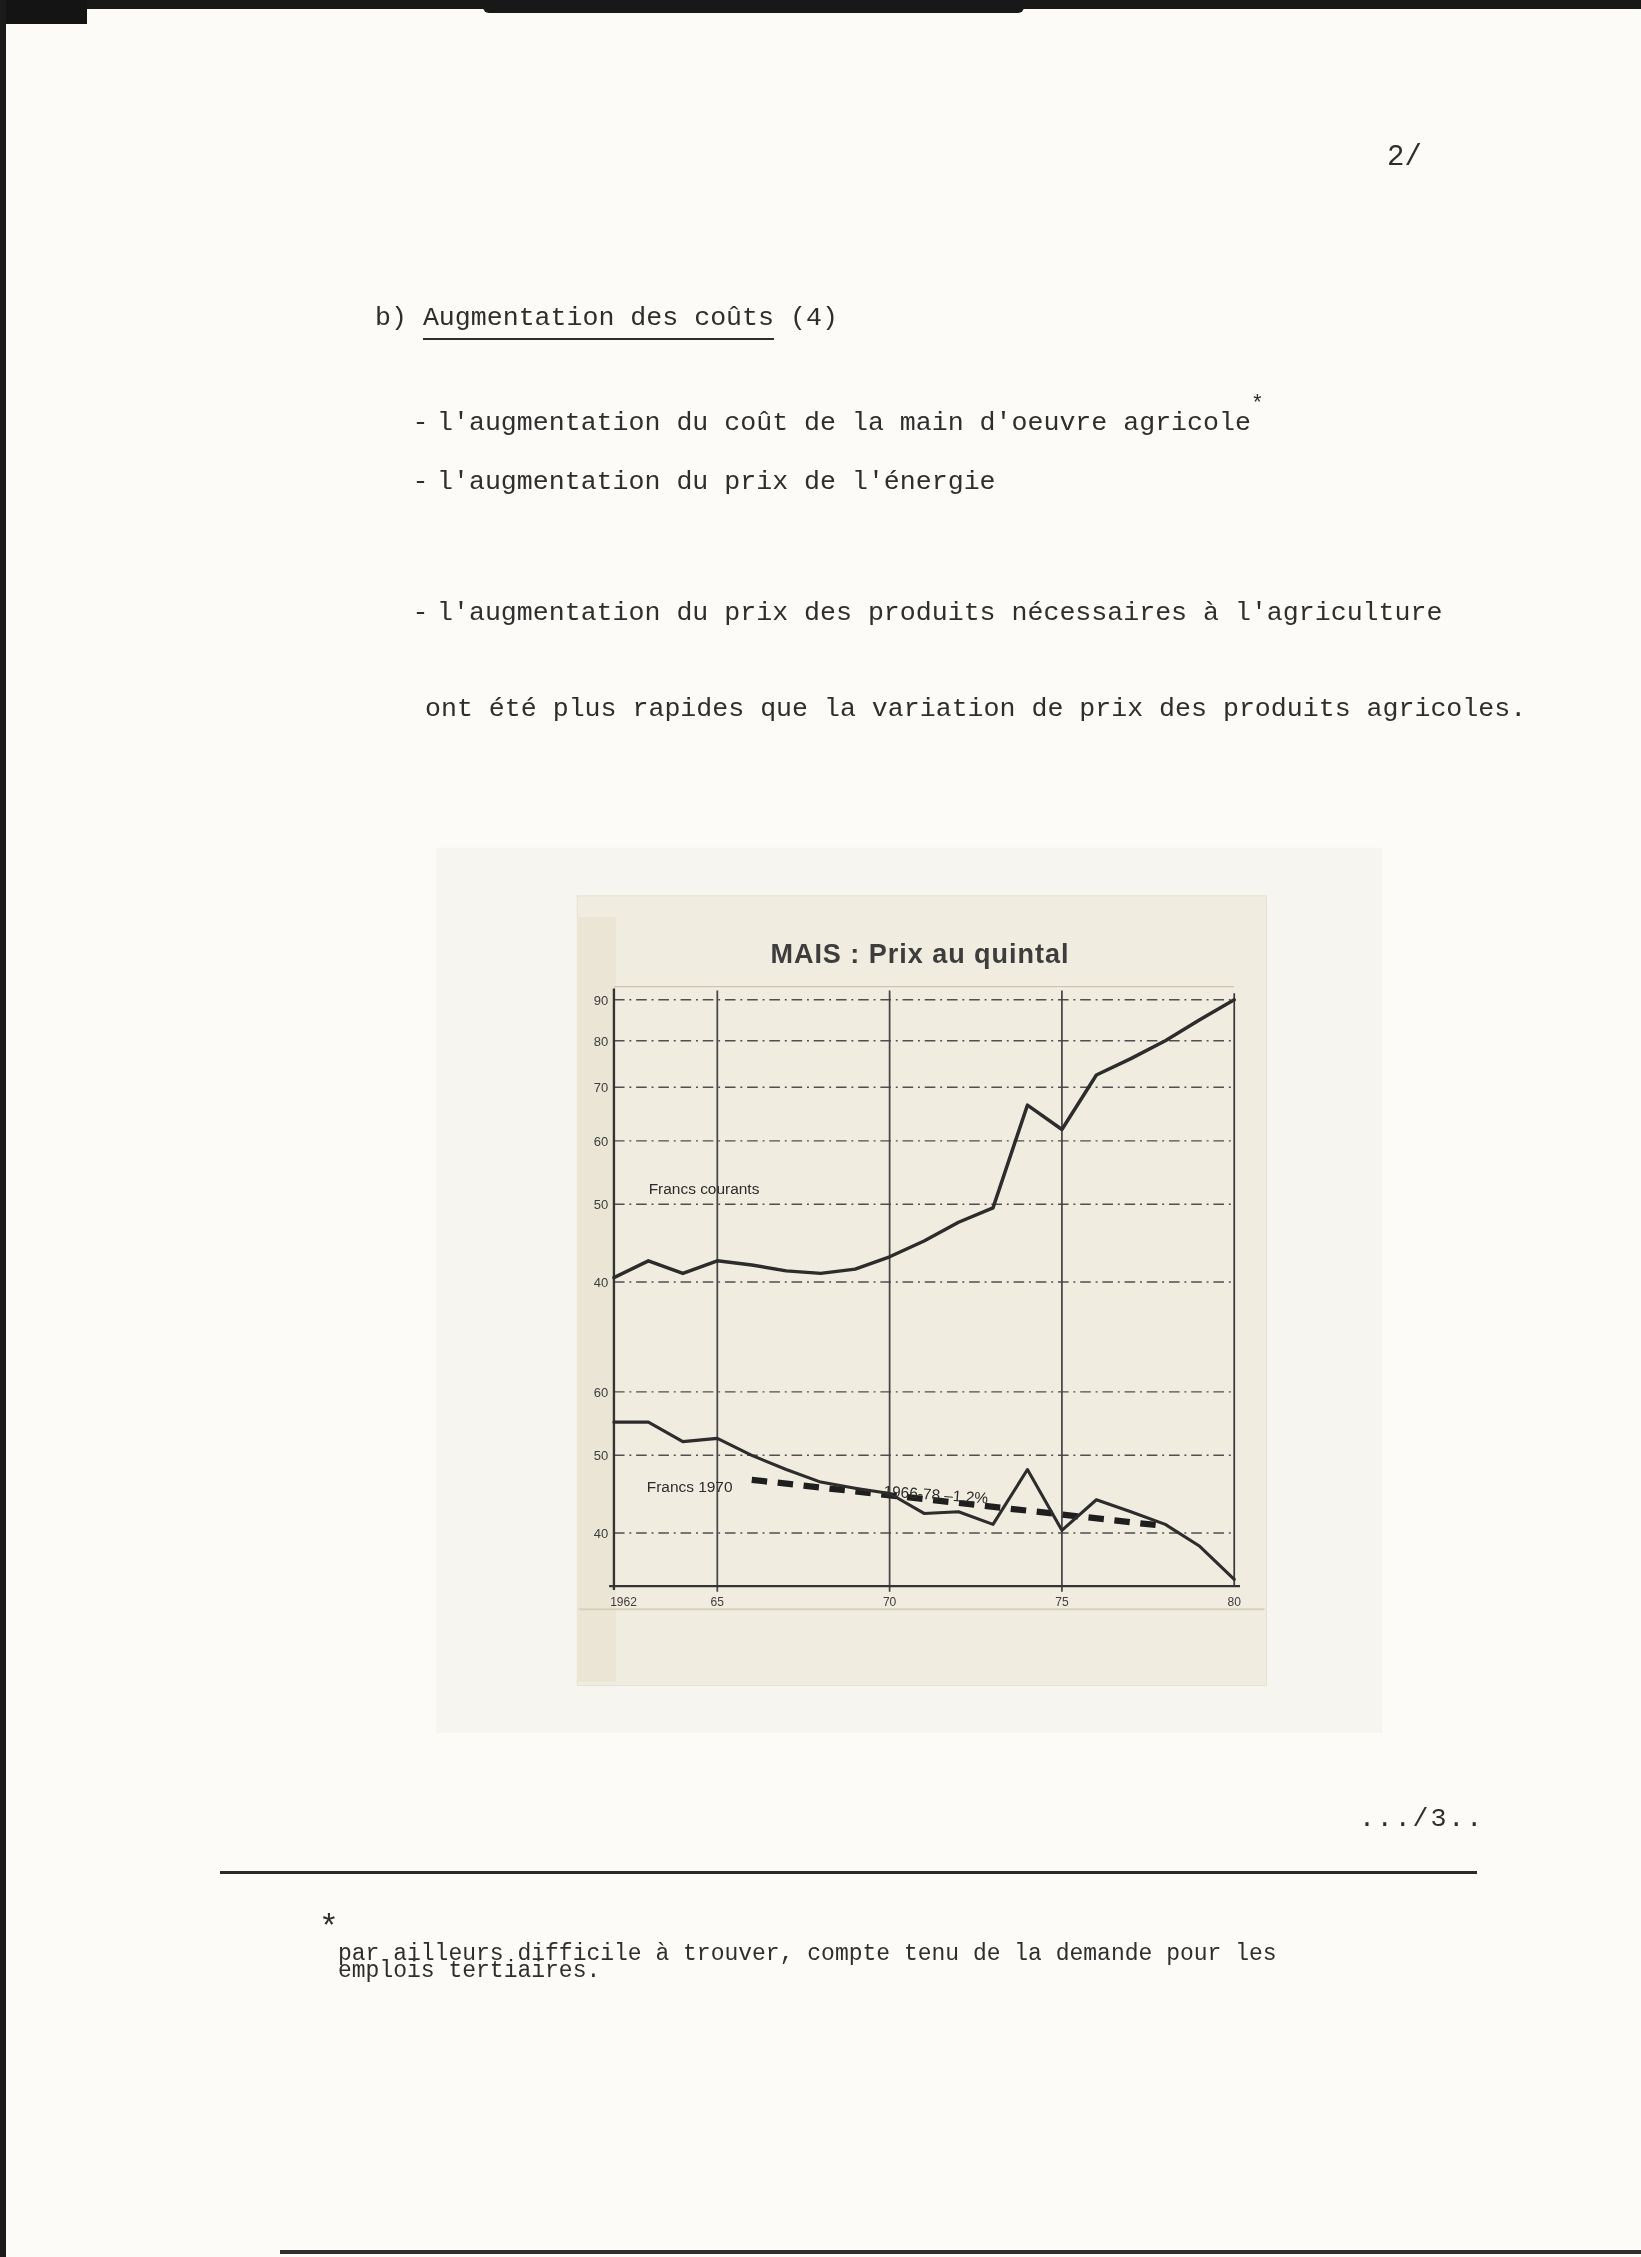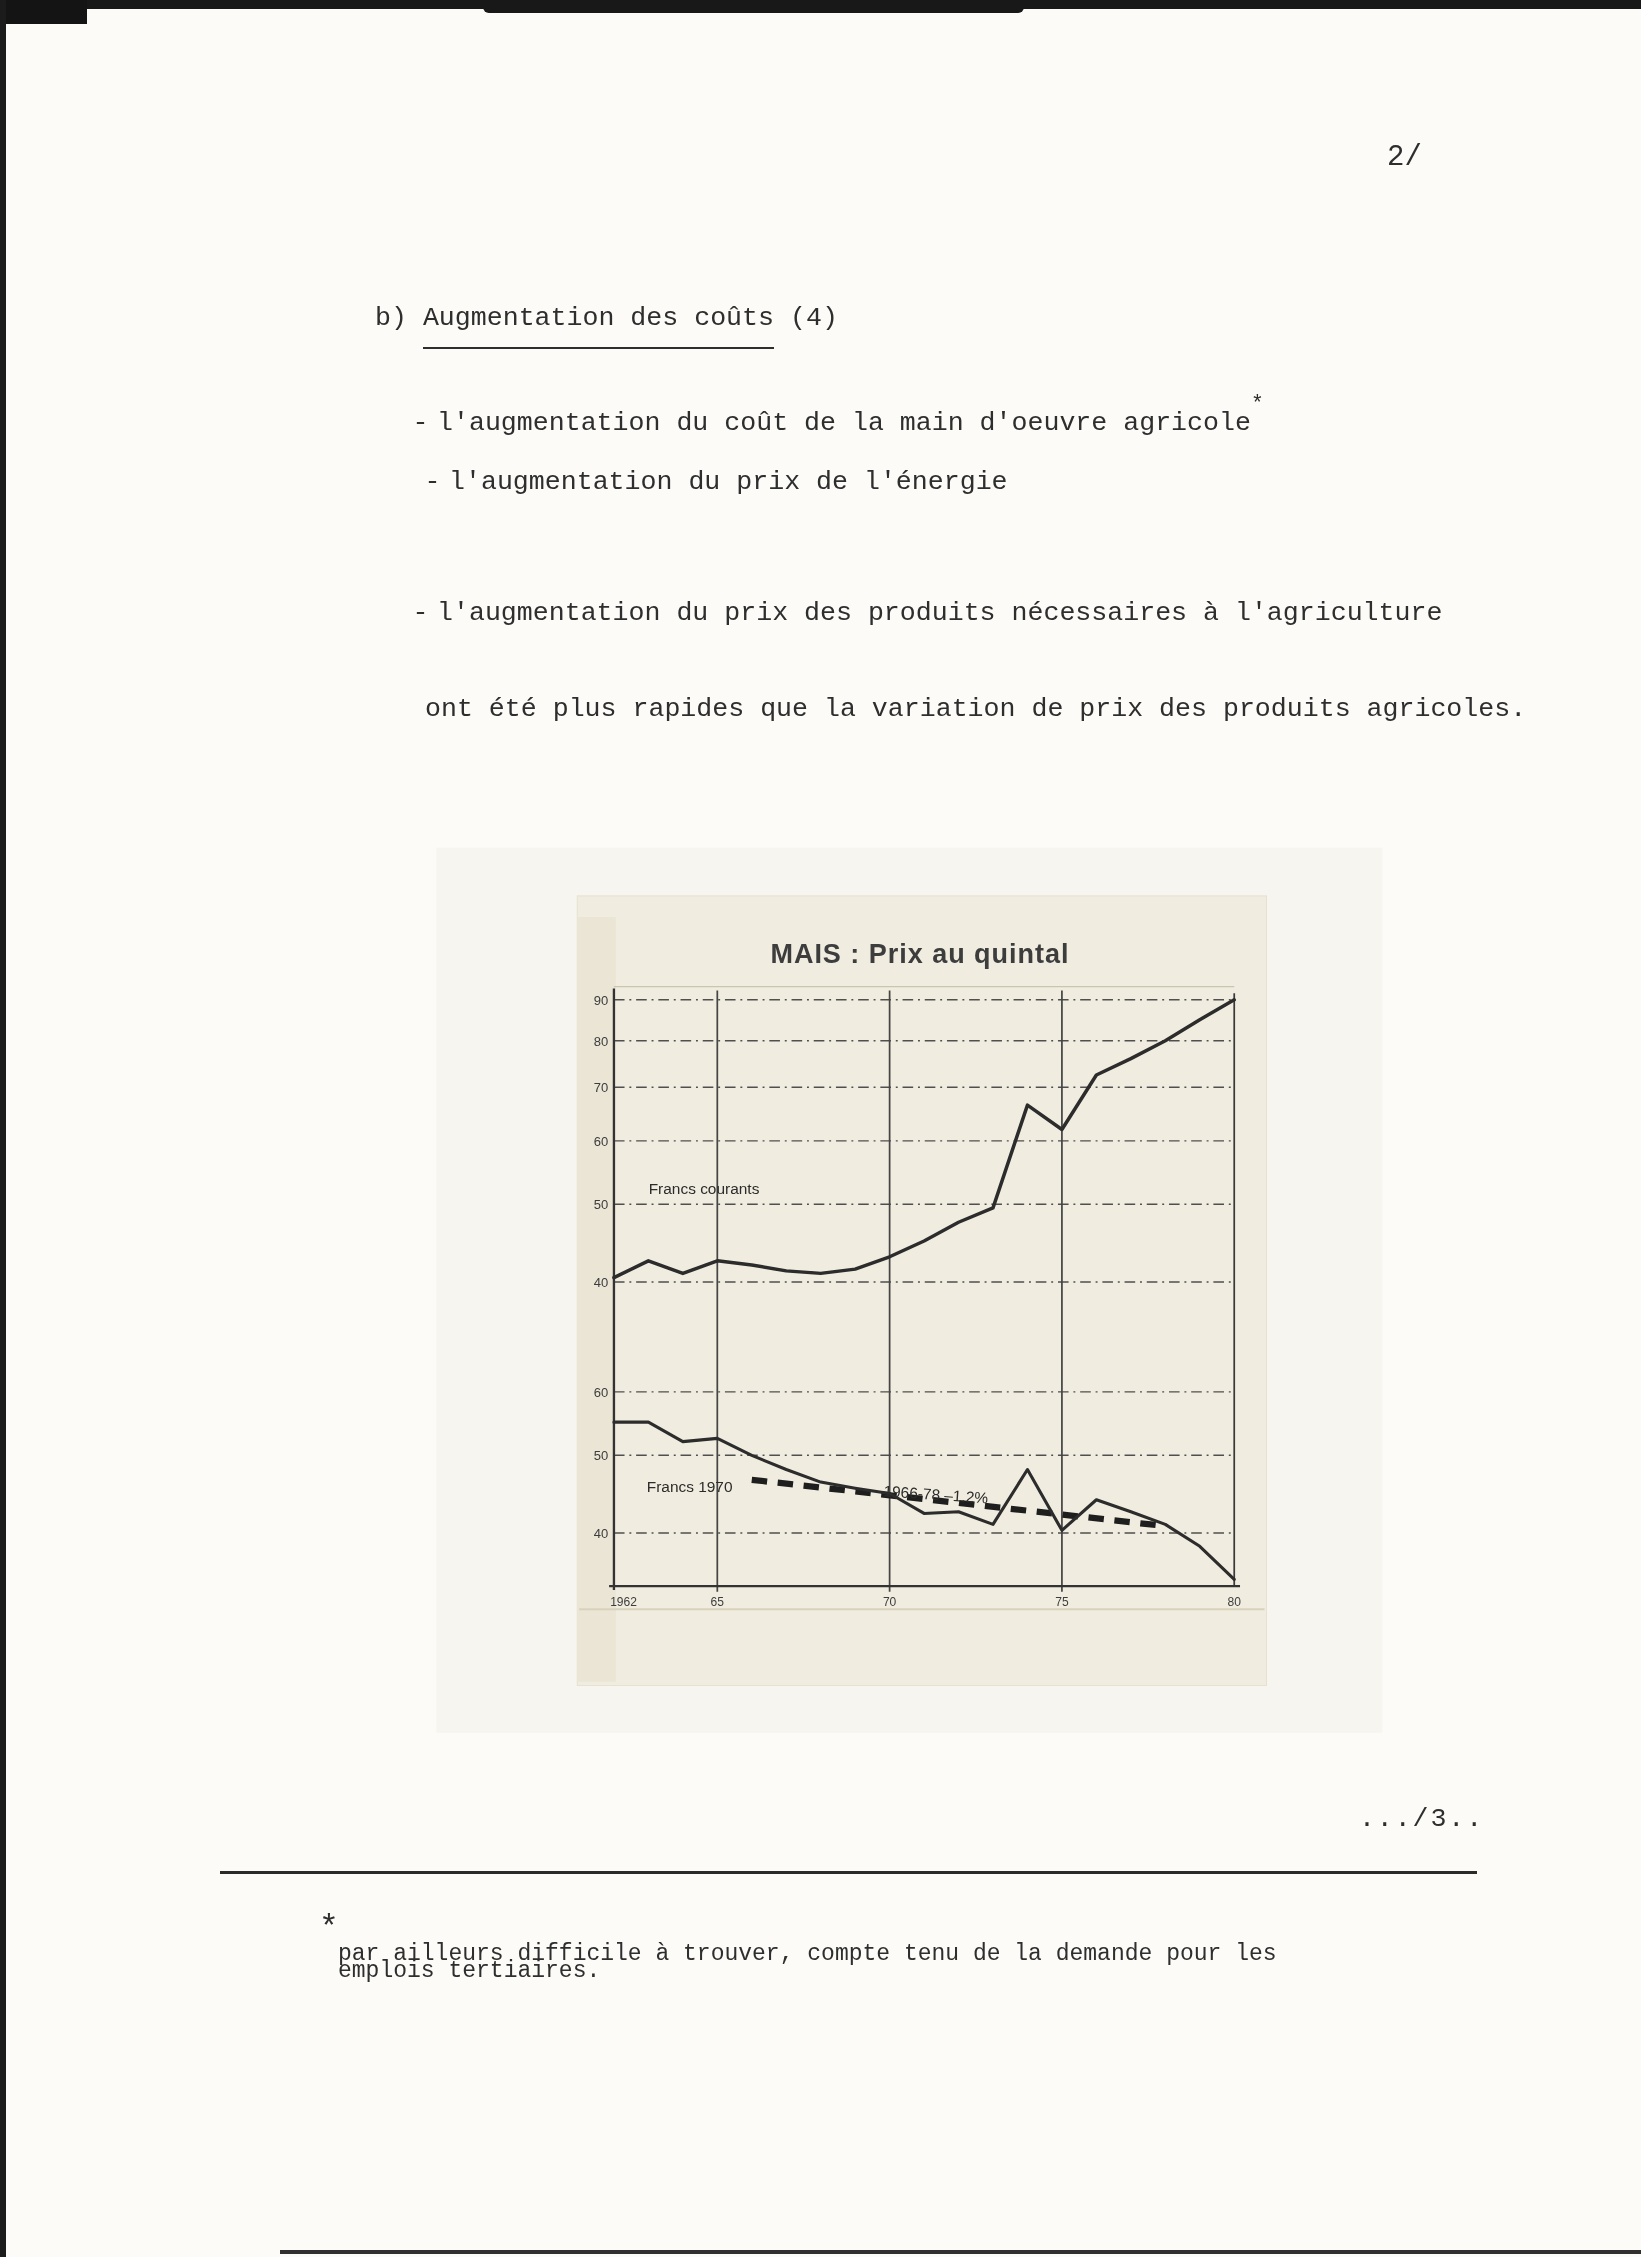"Augmentation des coûts" .heading .ul { padding-bottom: 14px -> 5px }
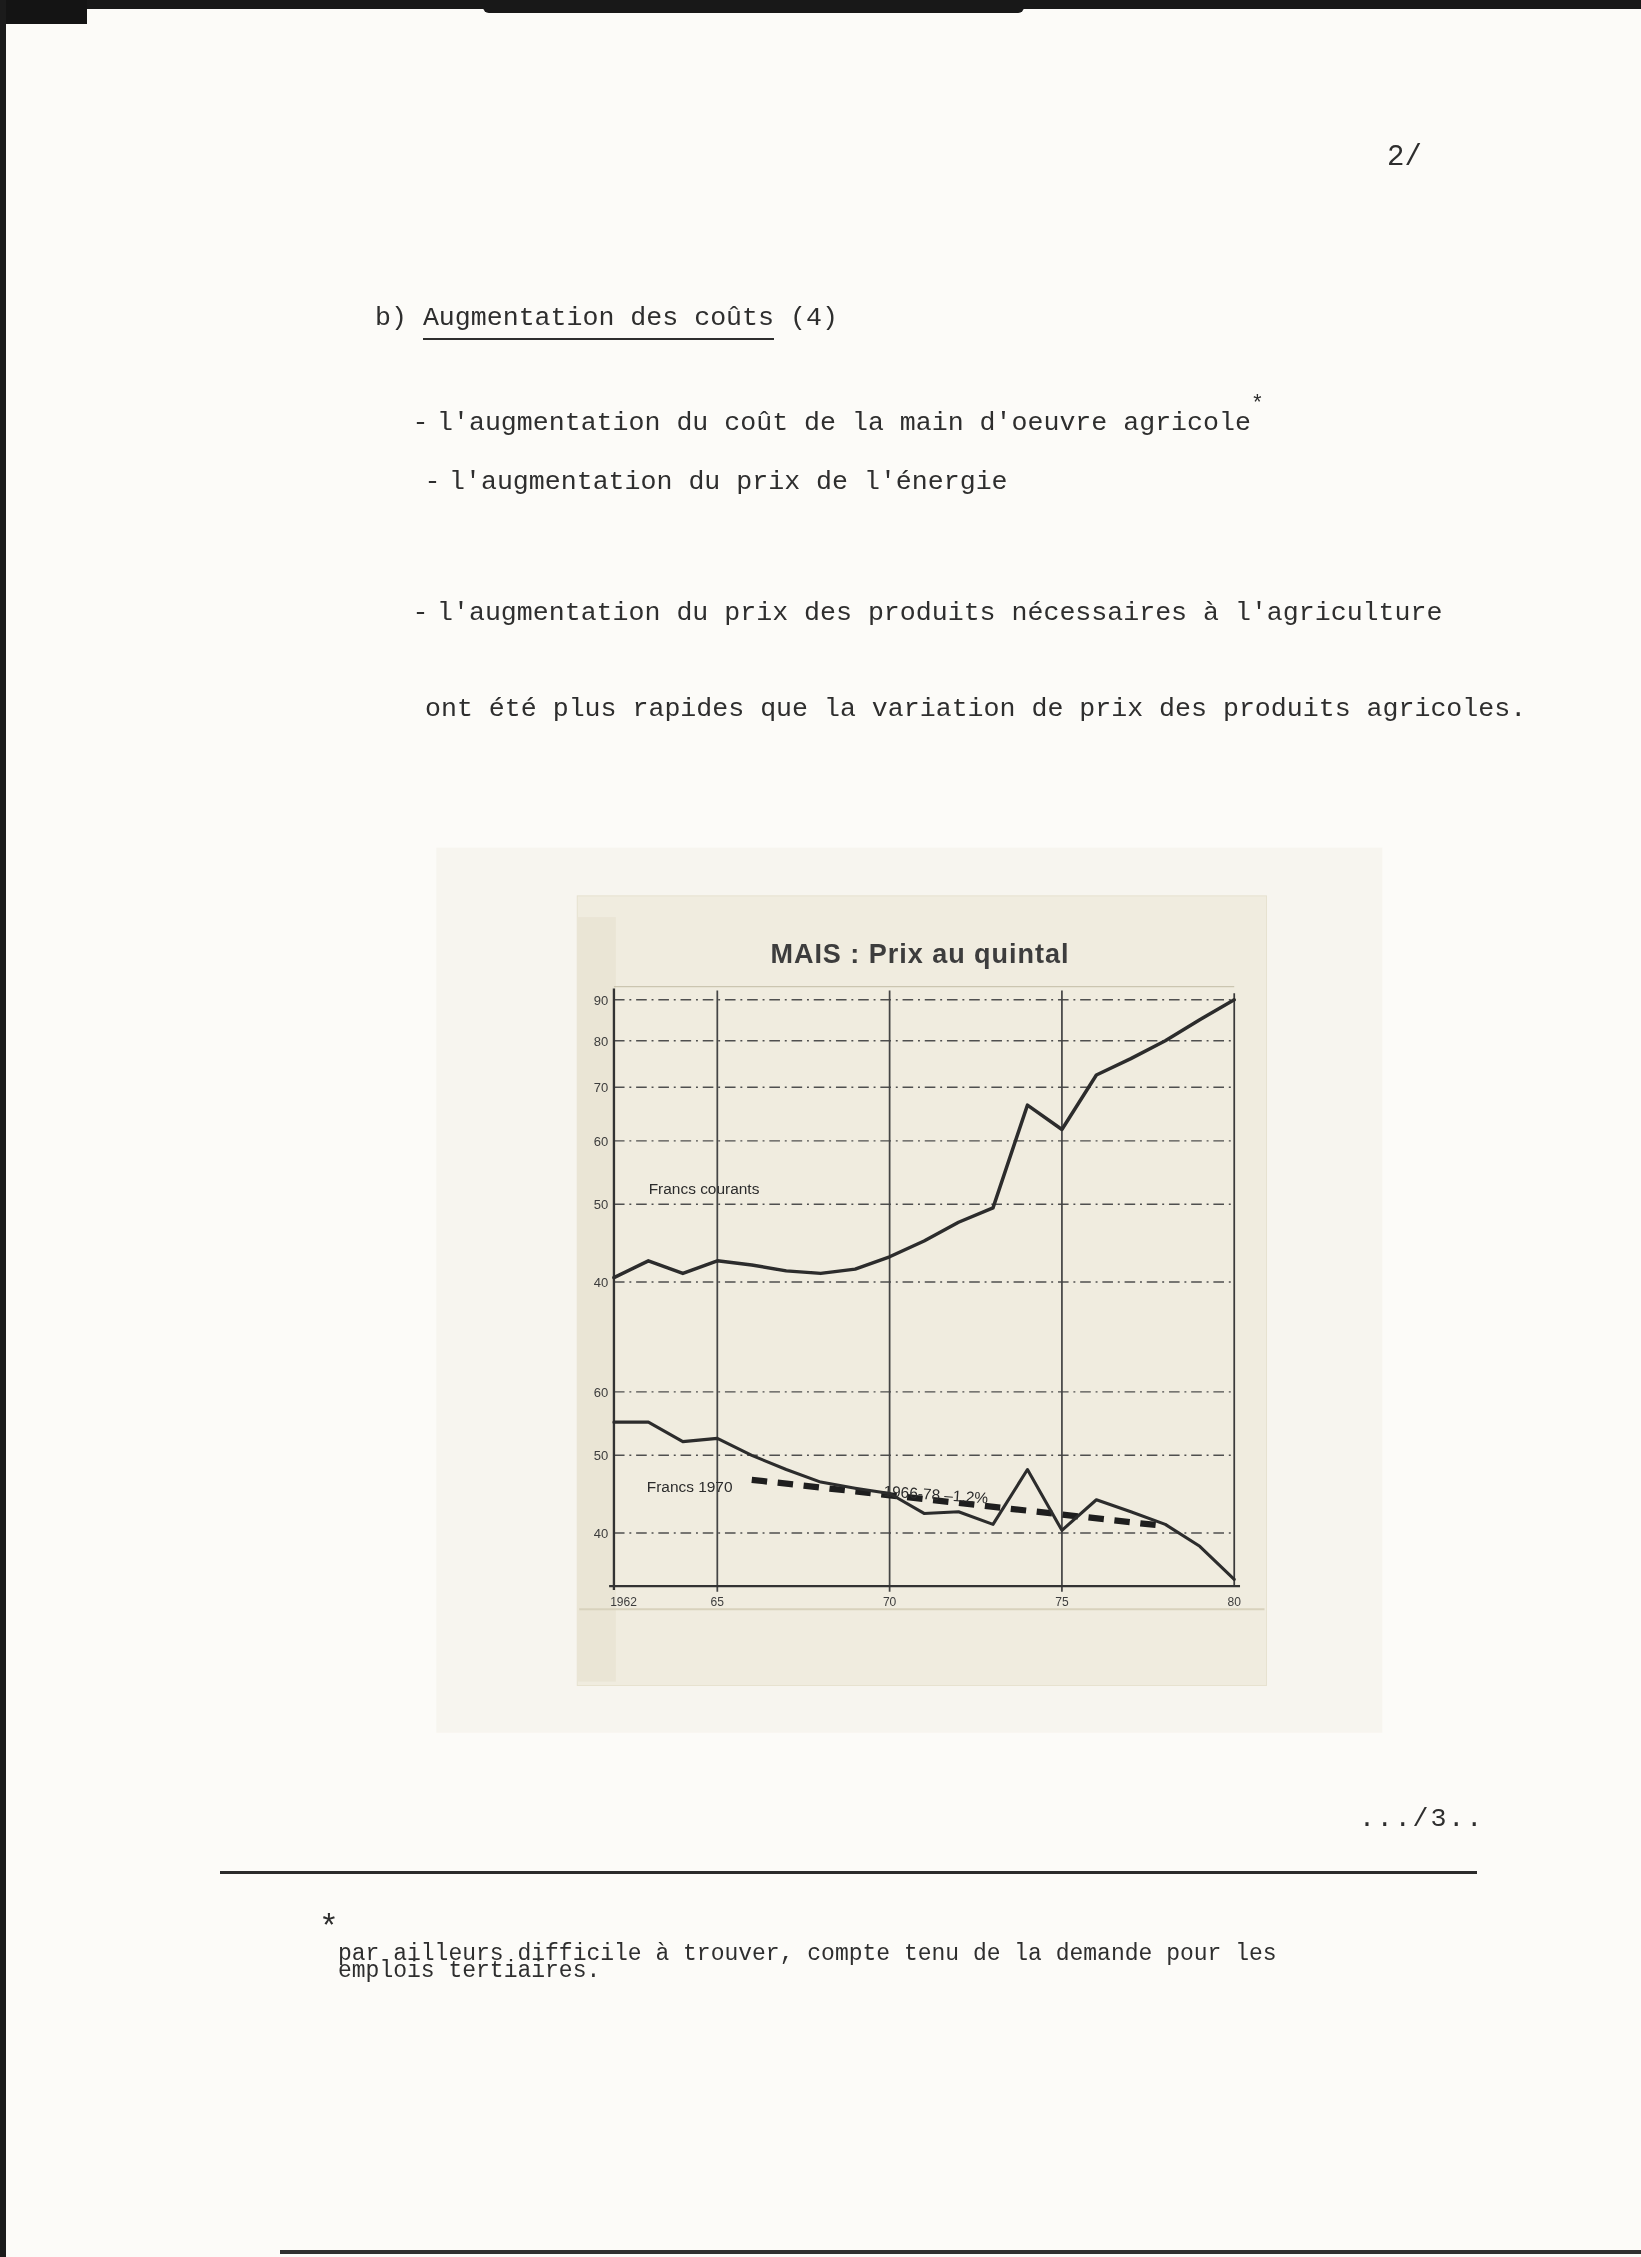"- l'augmentation du prix de" div.line { left: 416px -> 404px }
